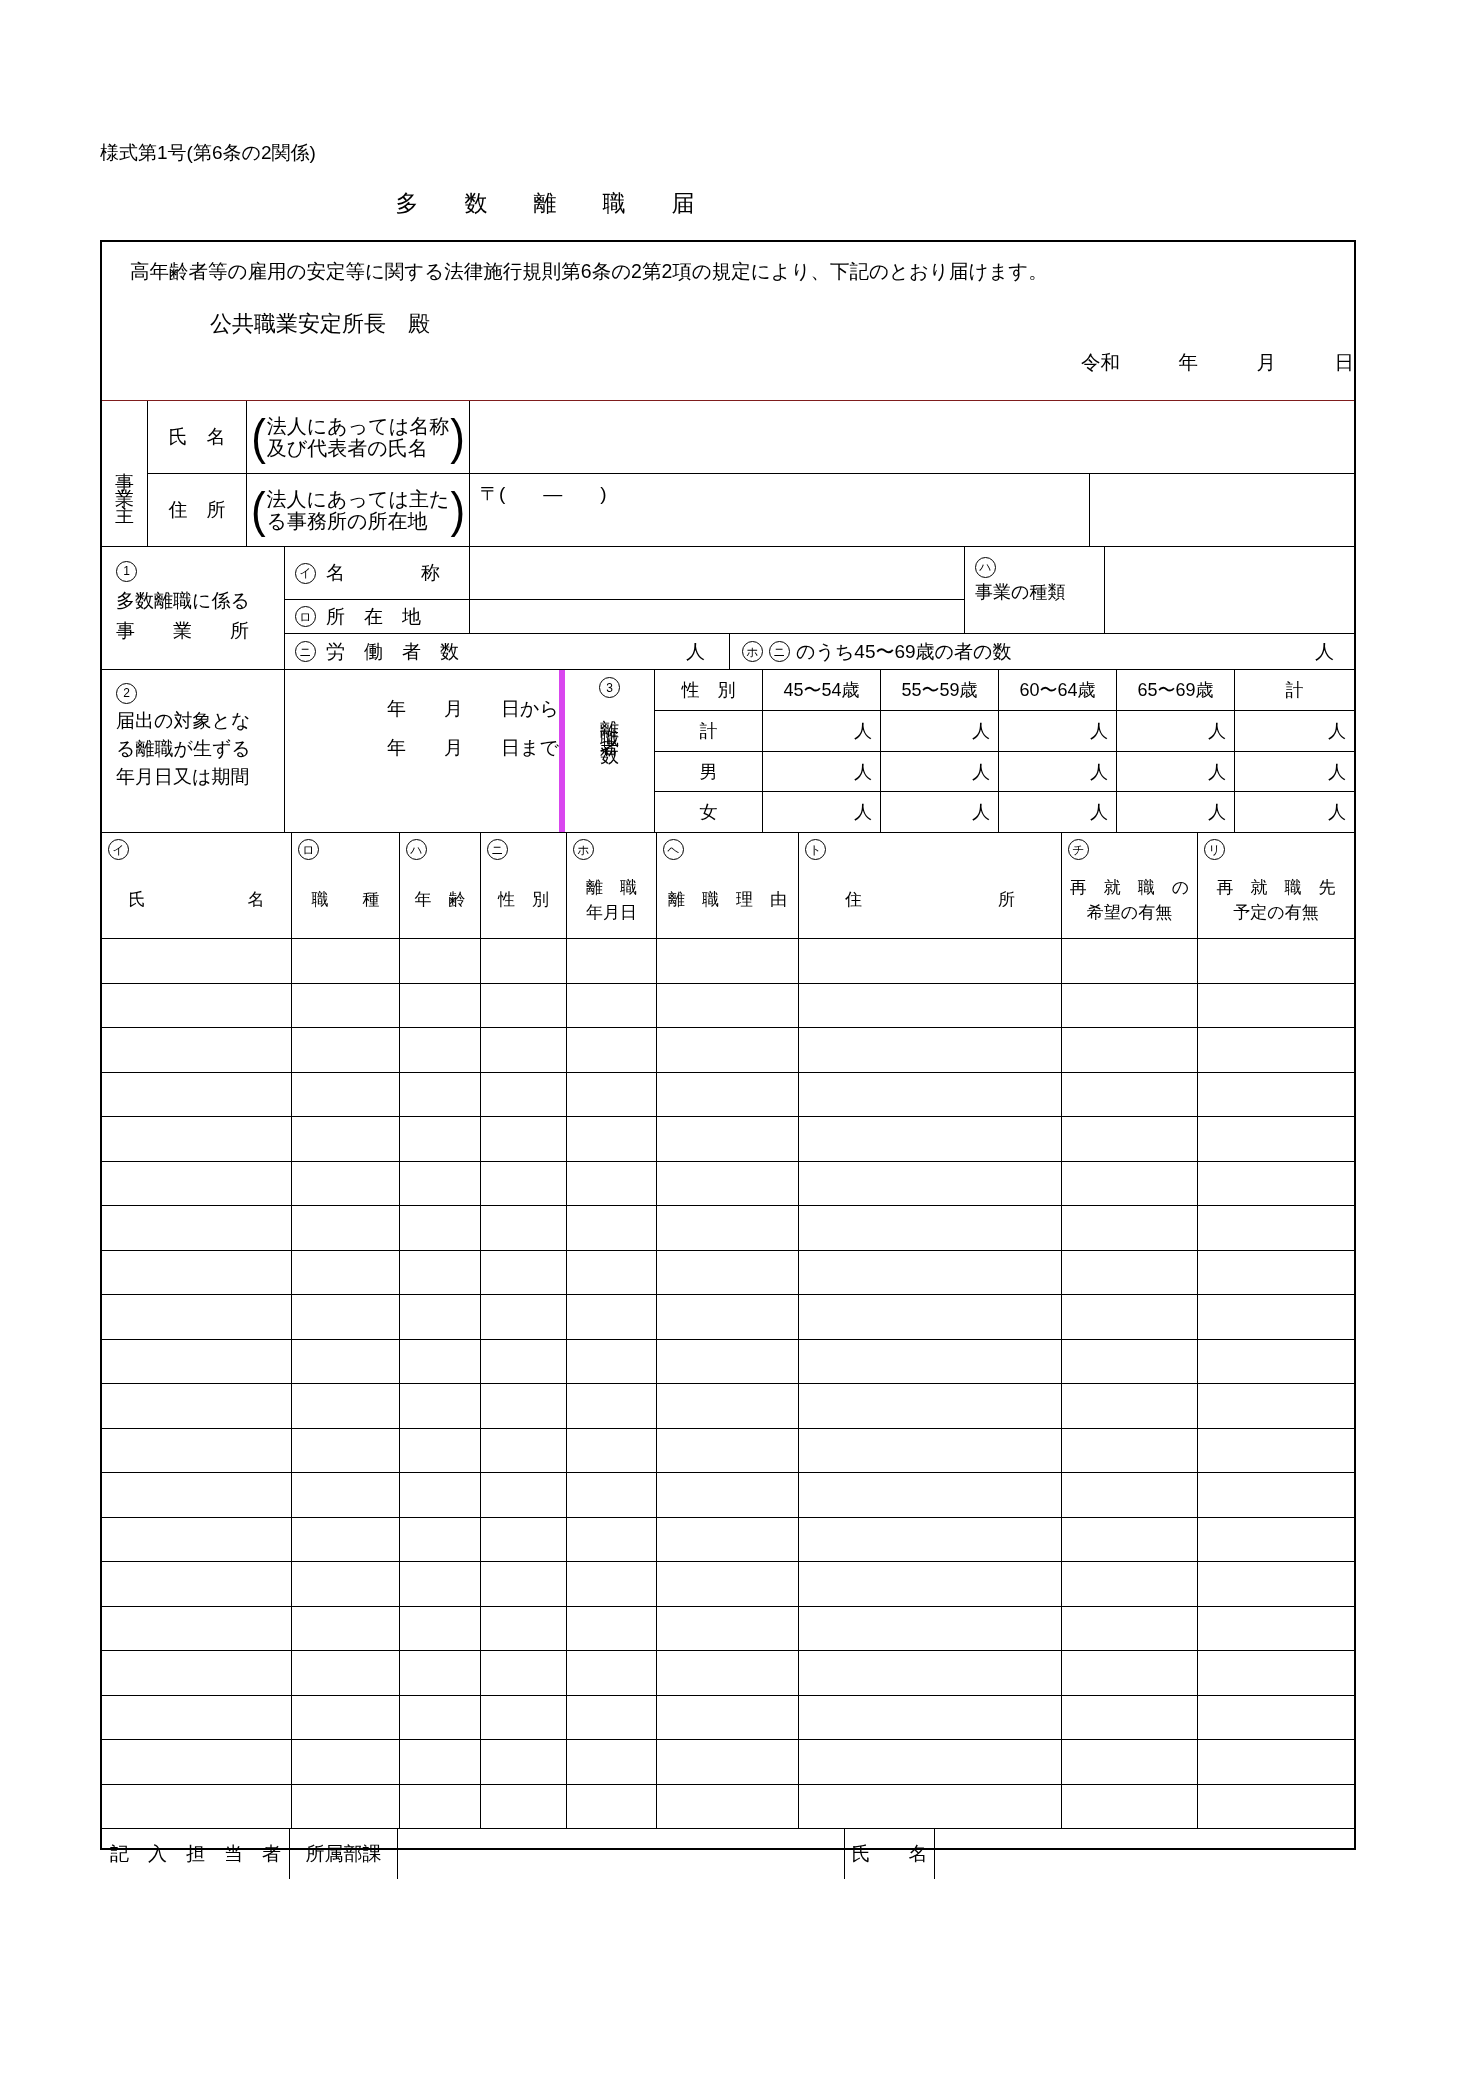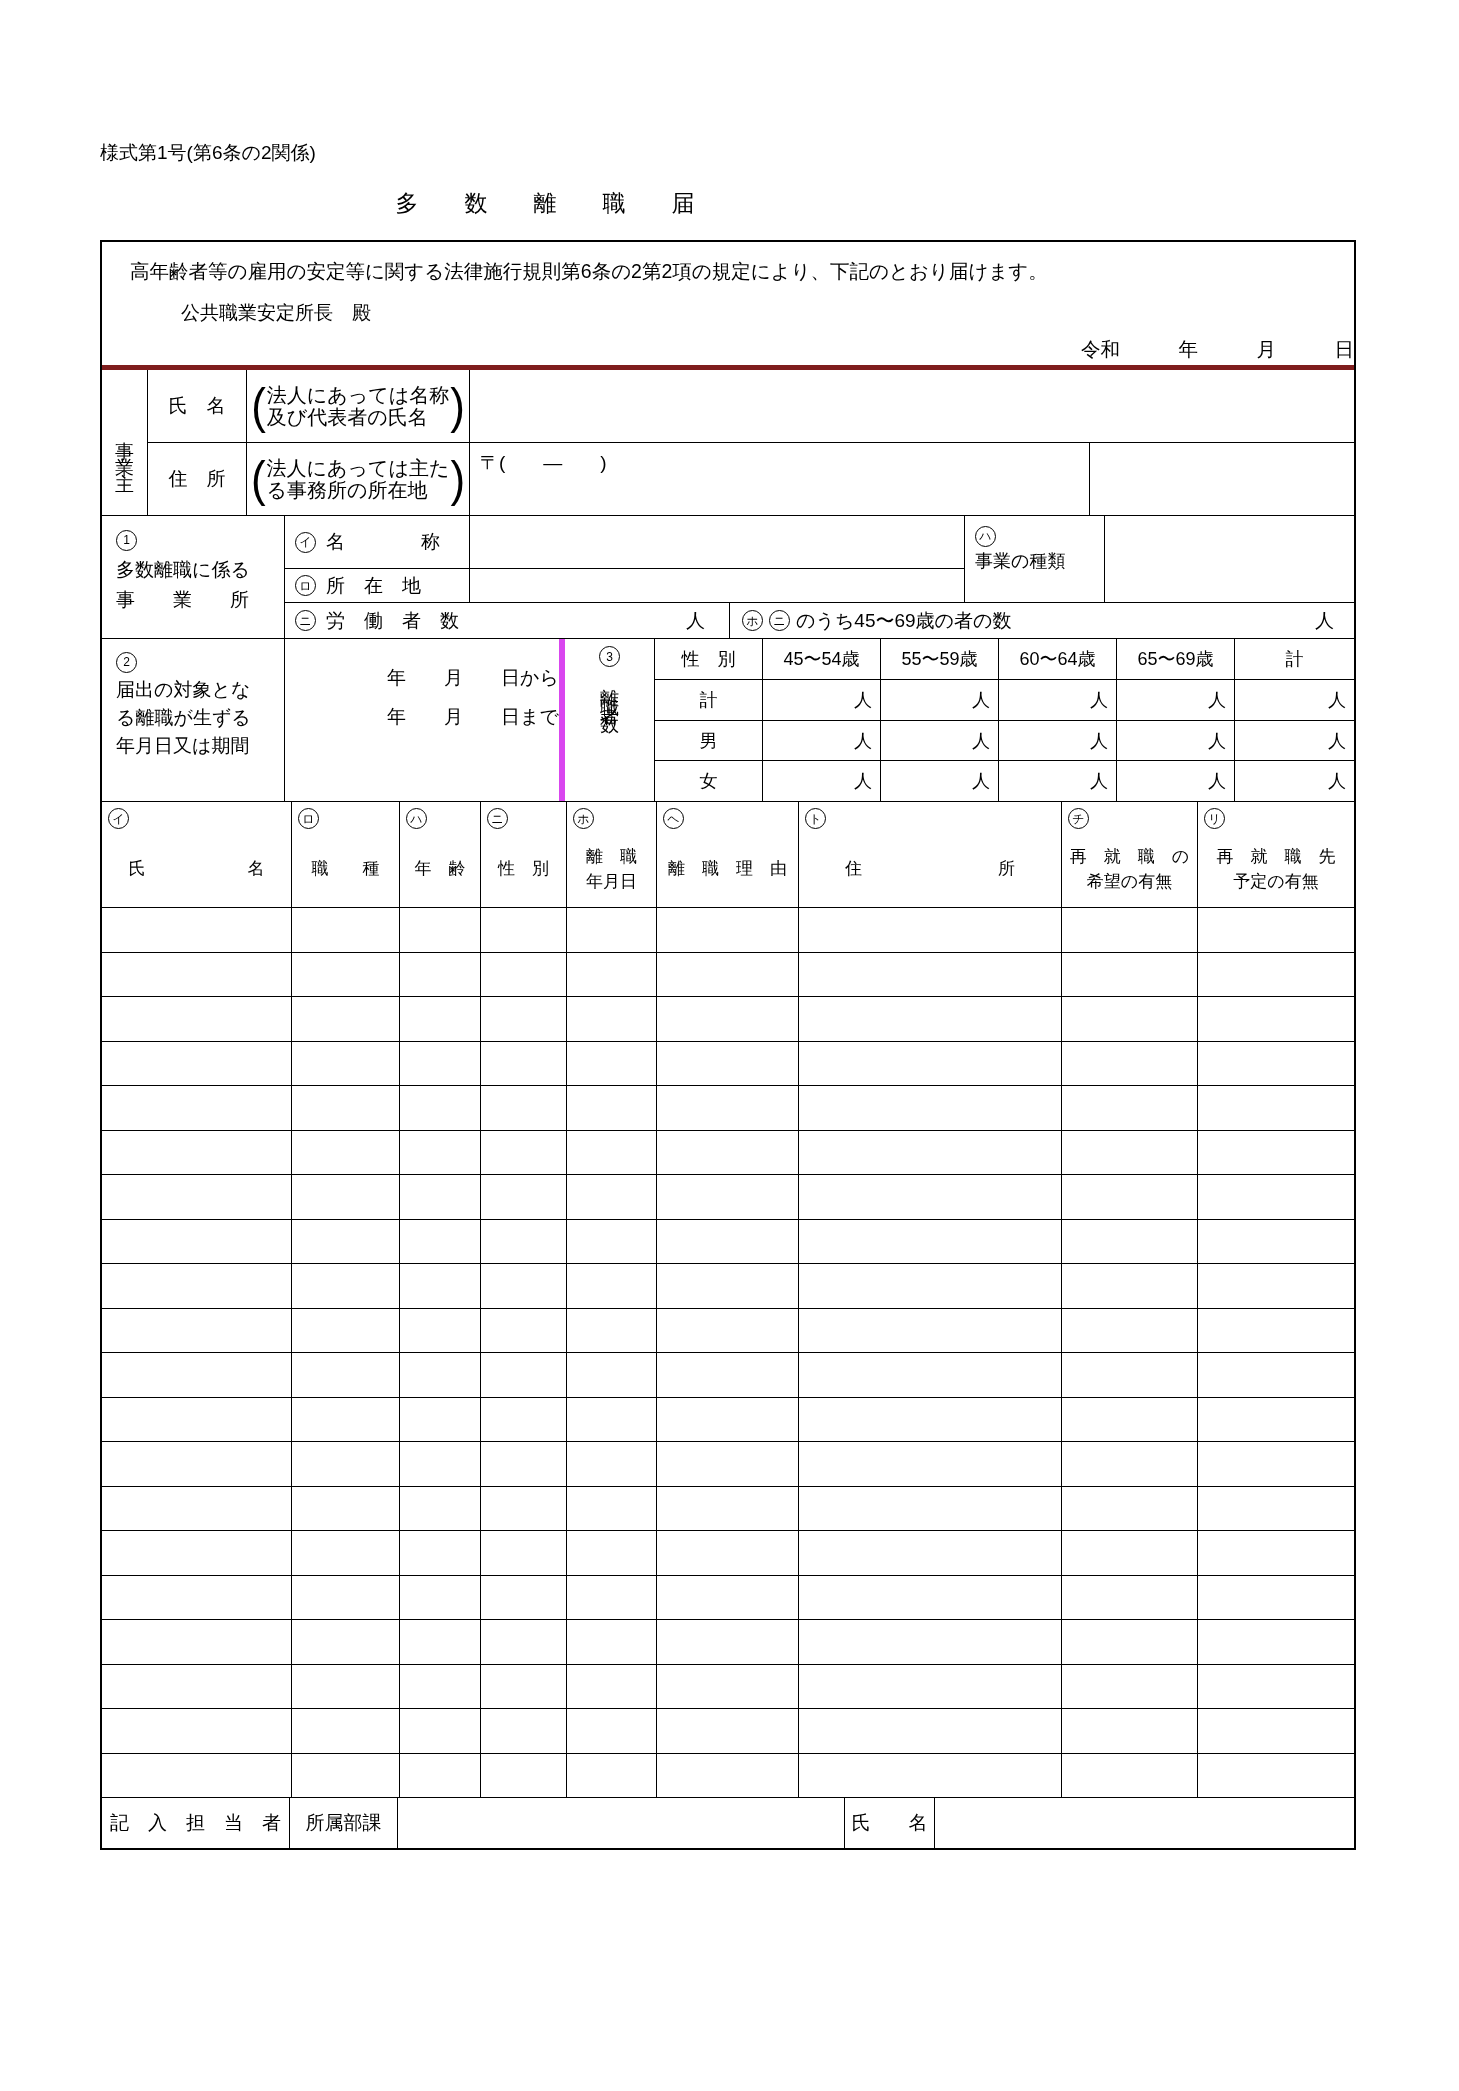"高年齢者等の雇用の安定等に関する法律施行規則第6条の2第2項の規定により、下記の" .sec-header { border-bottom: 5px solid #7f1d1d -> 1px solid #7f1d1d; height: 128px -> 159px }
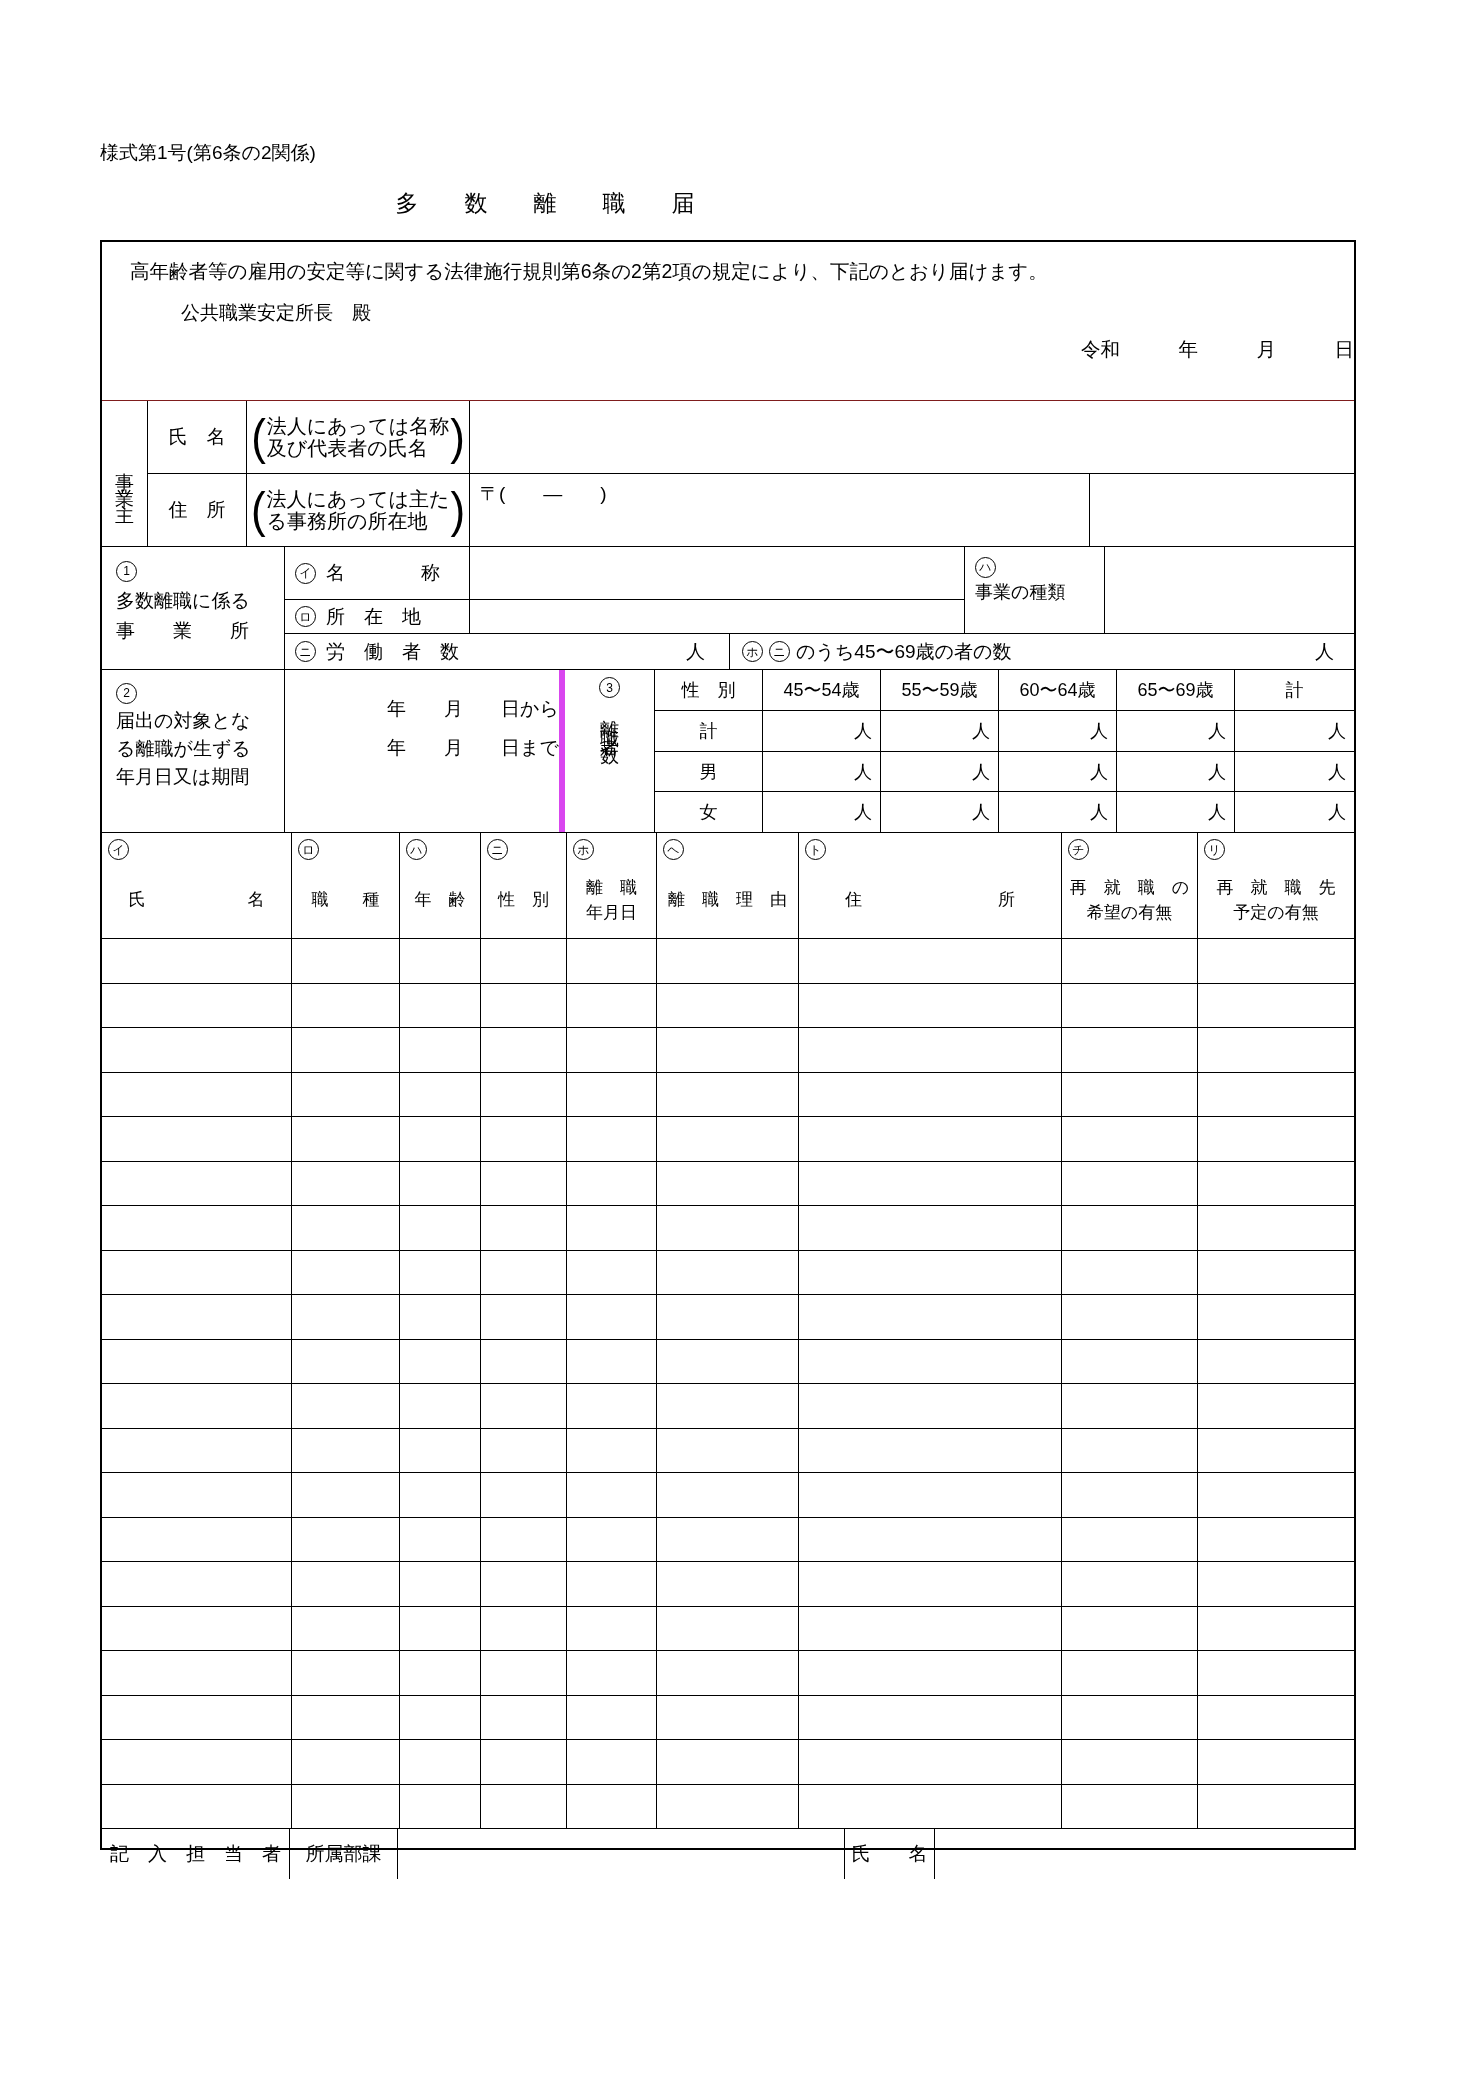"公共職業安定所長 殿" .addressee { font-size: 19px -> 22px; margin-top: 15px -> 24px; padding-left: 79px -> 108px }
